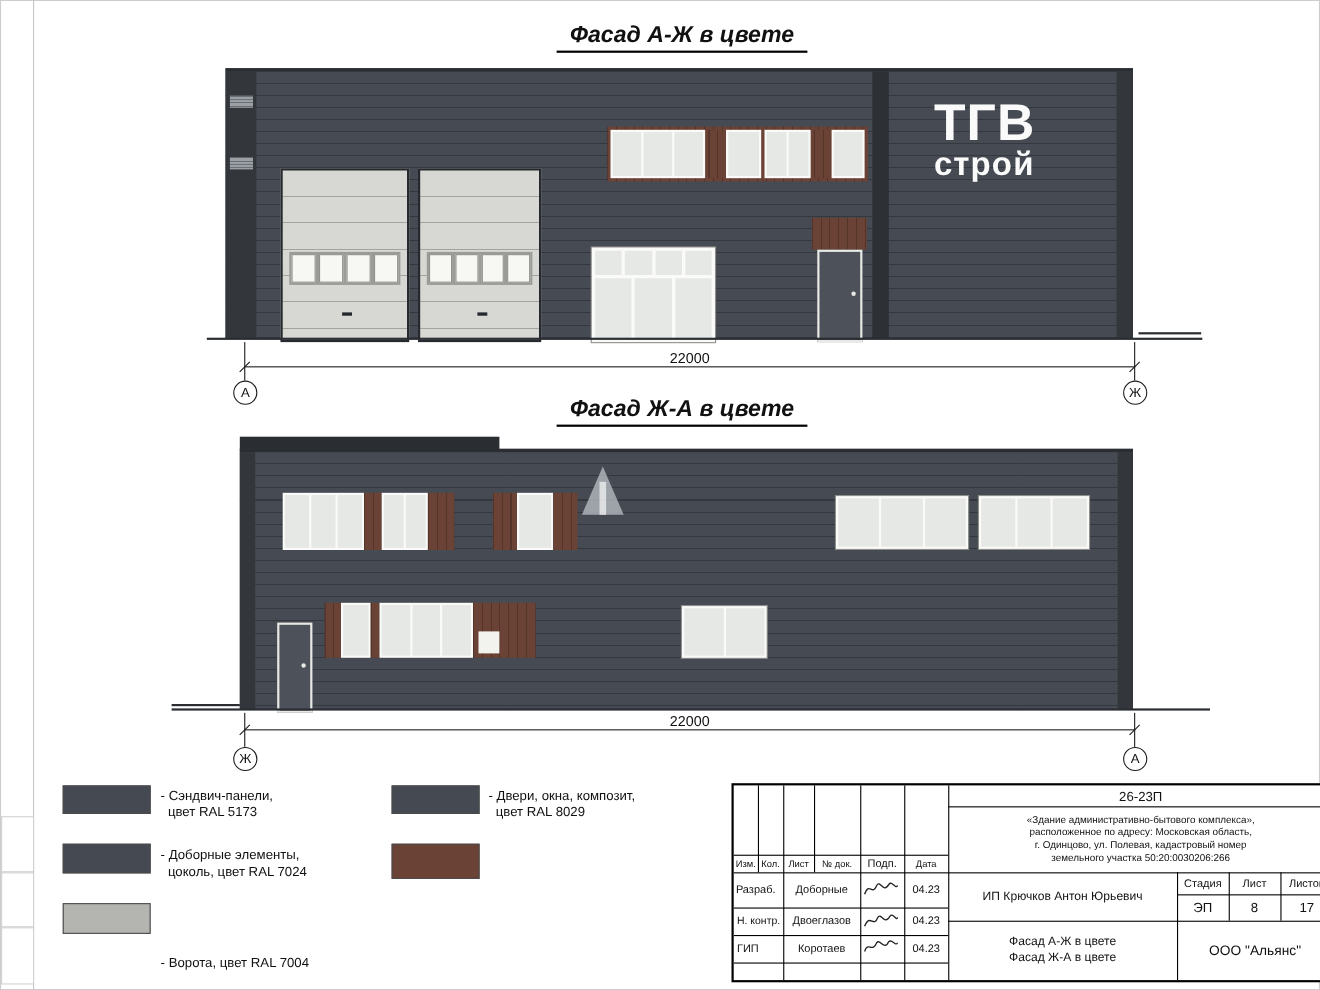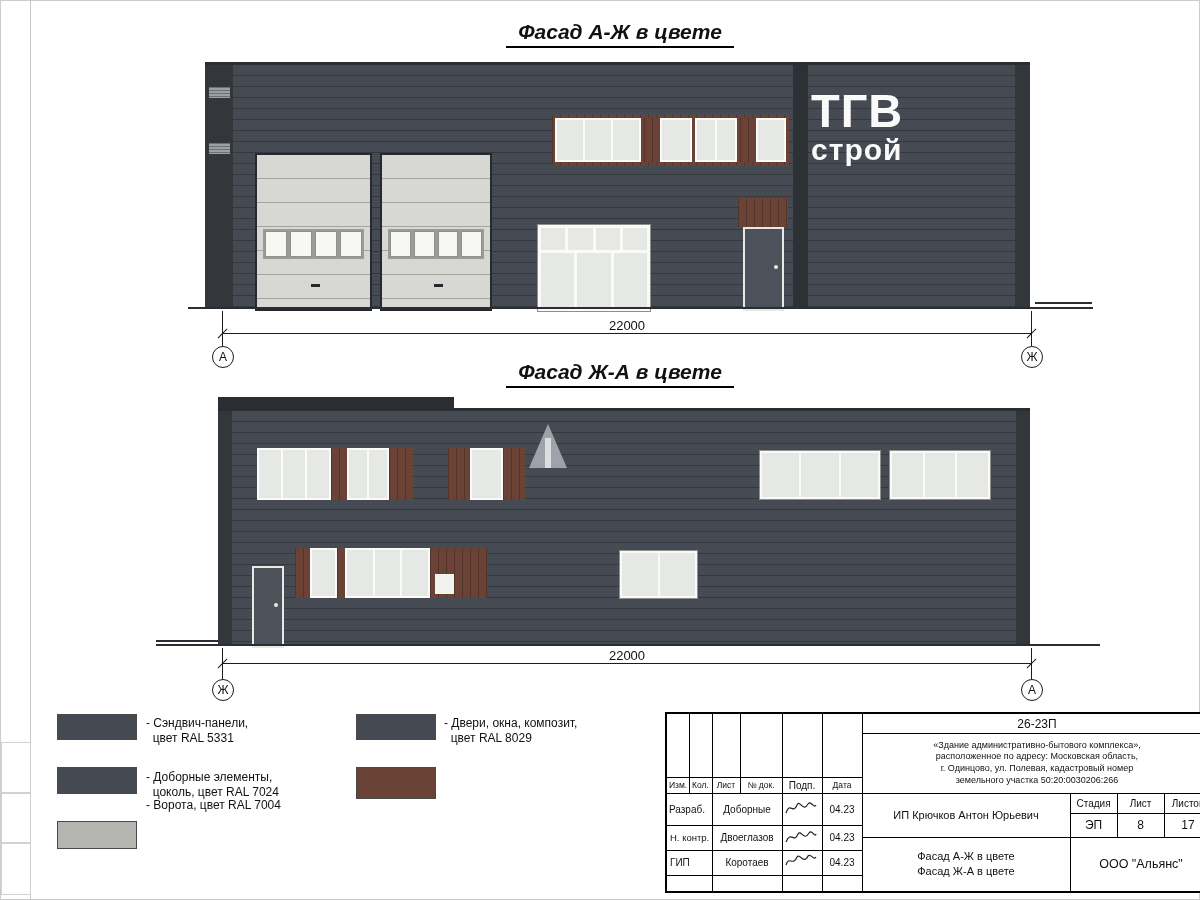"ТГВ" .brand { margin-left: none -> 38px }
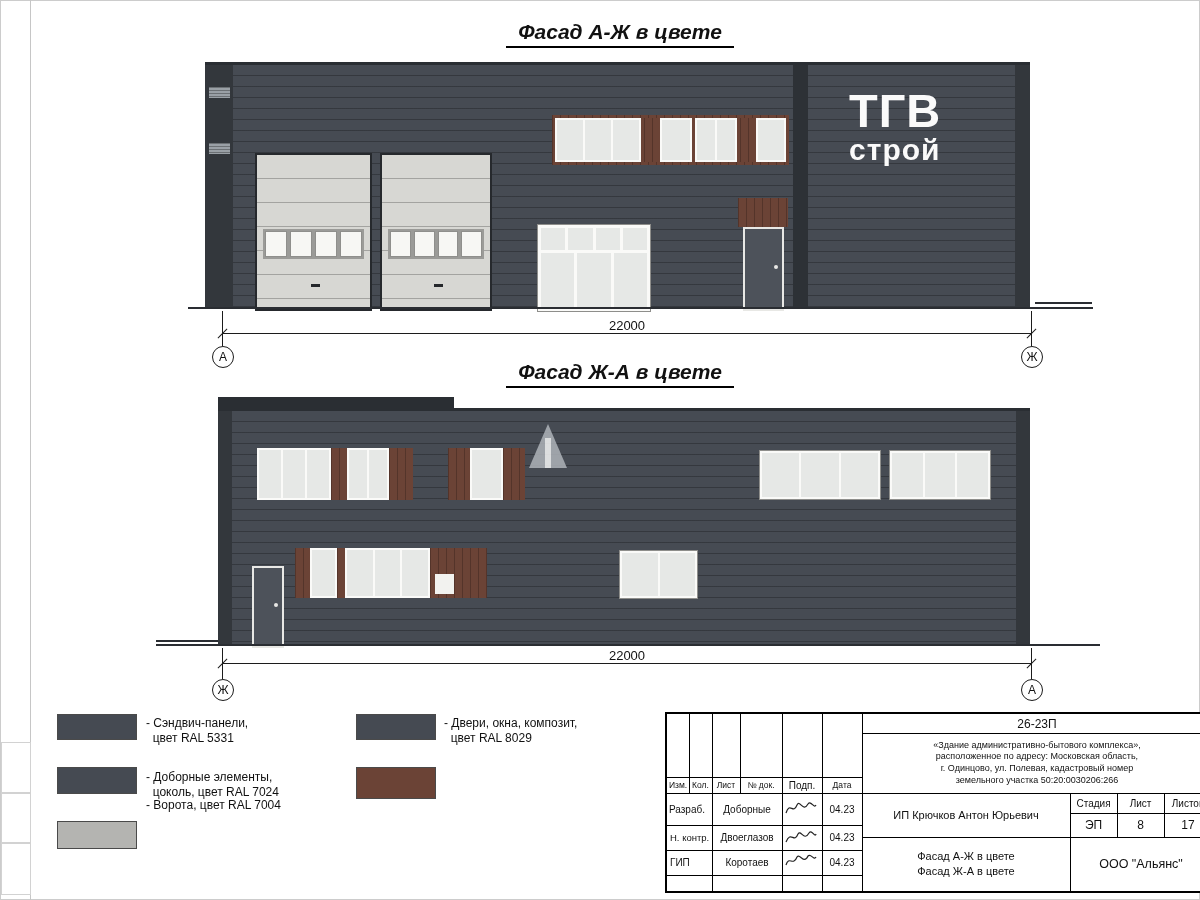"- Сэндвич-панели," div.legend-label { text: 5331 -> 5173 }
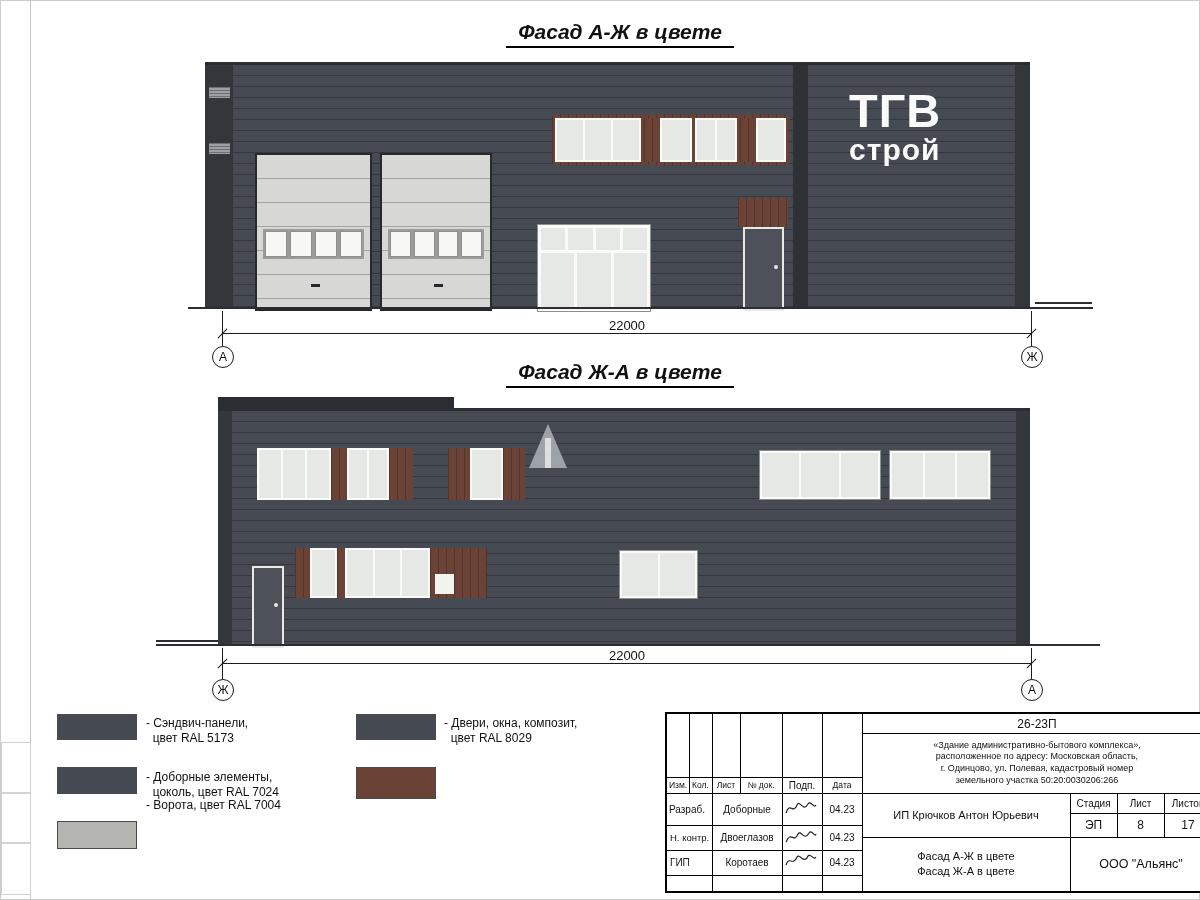"- Ворота, цвет RAL 7004" div.legend-label { top: 798px -> 868px }
